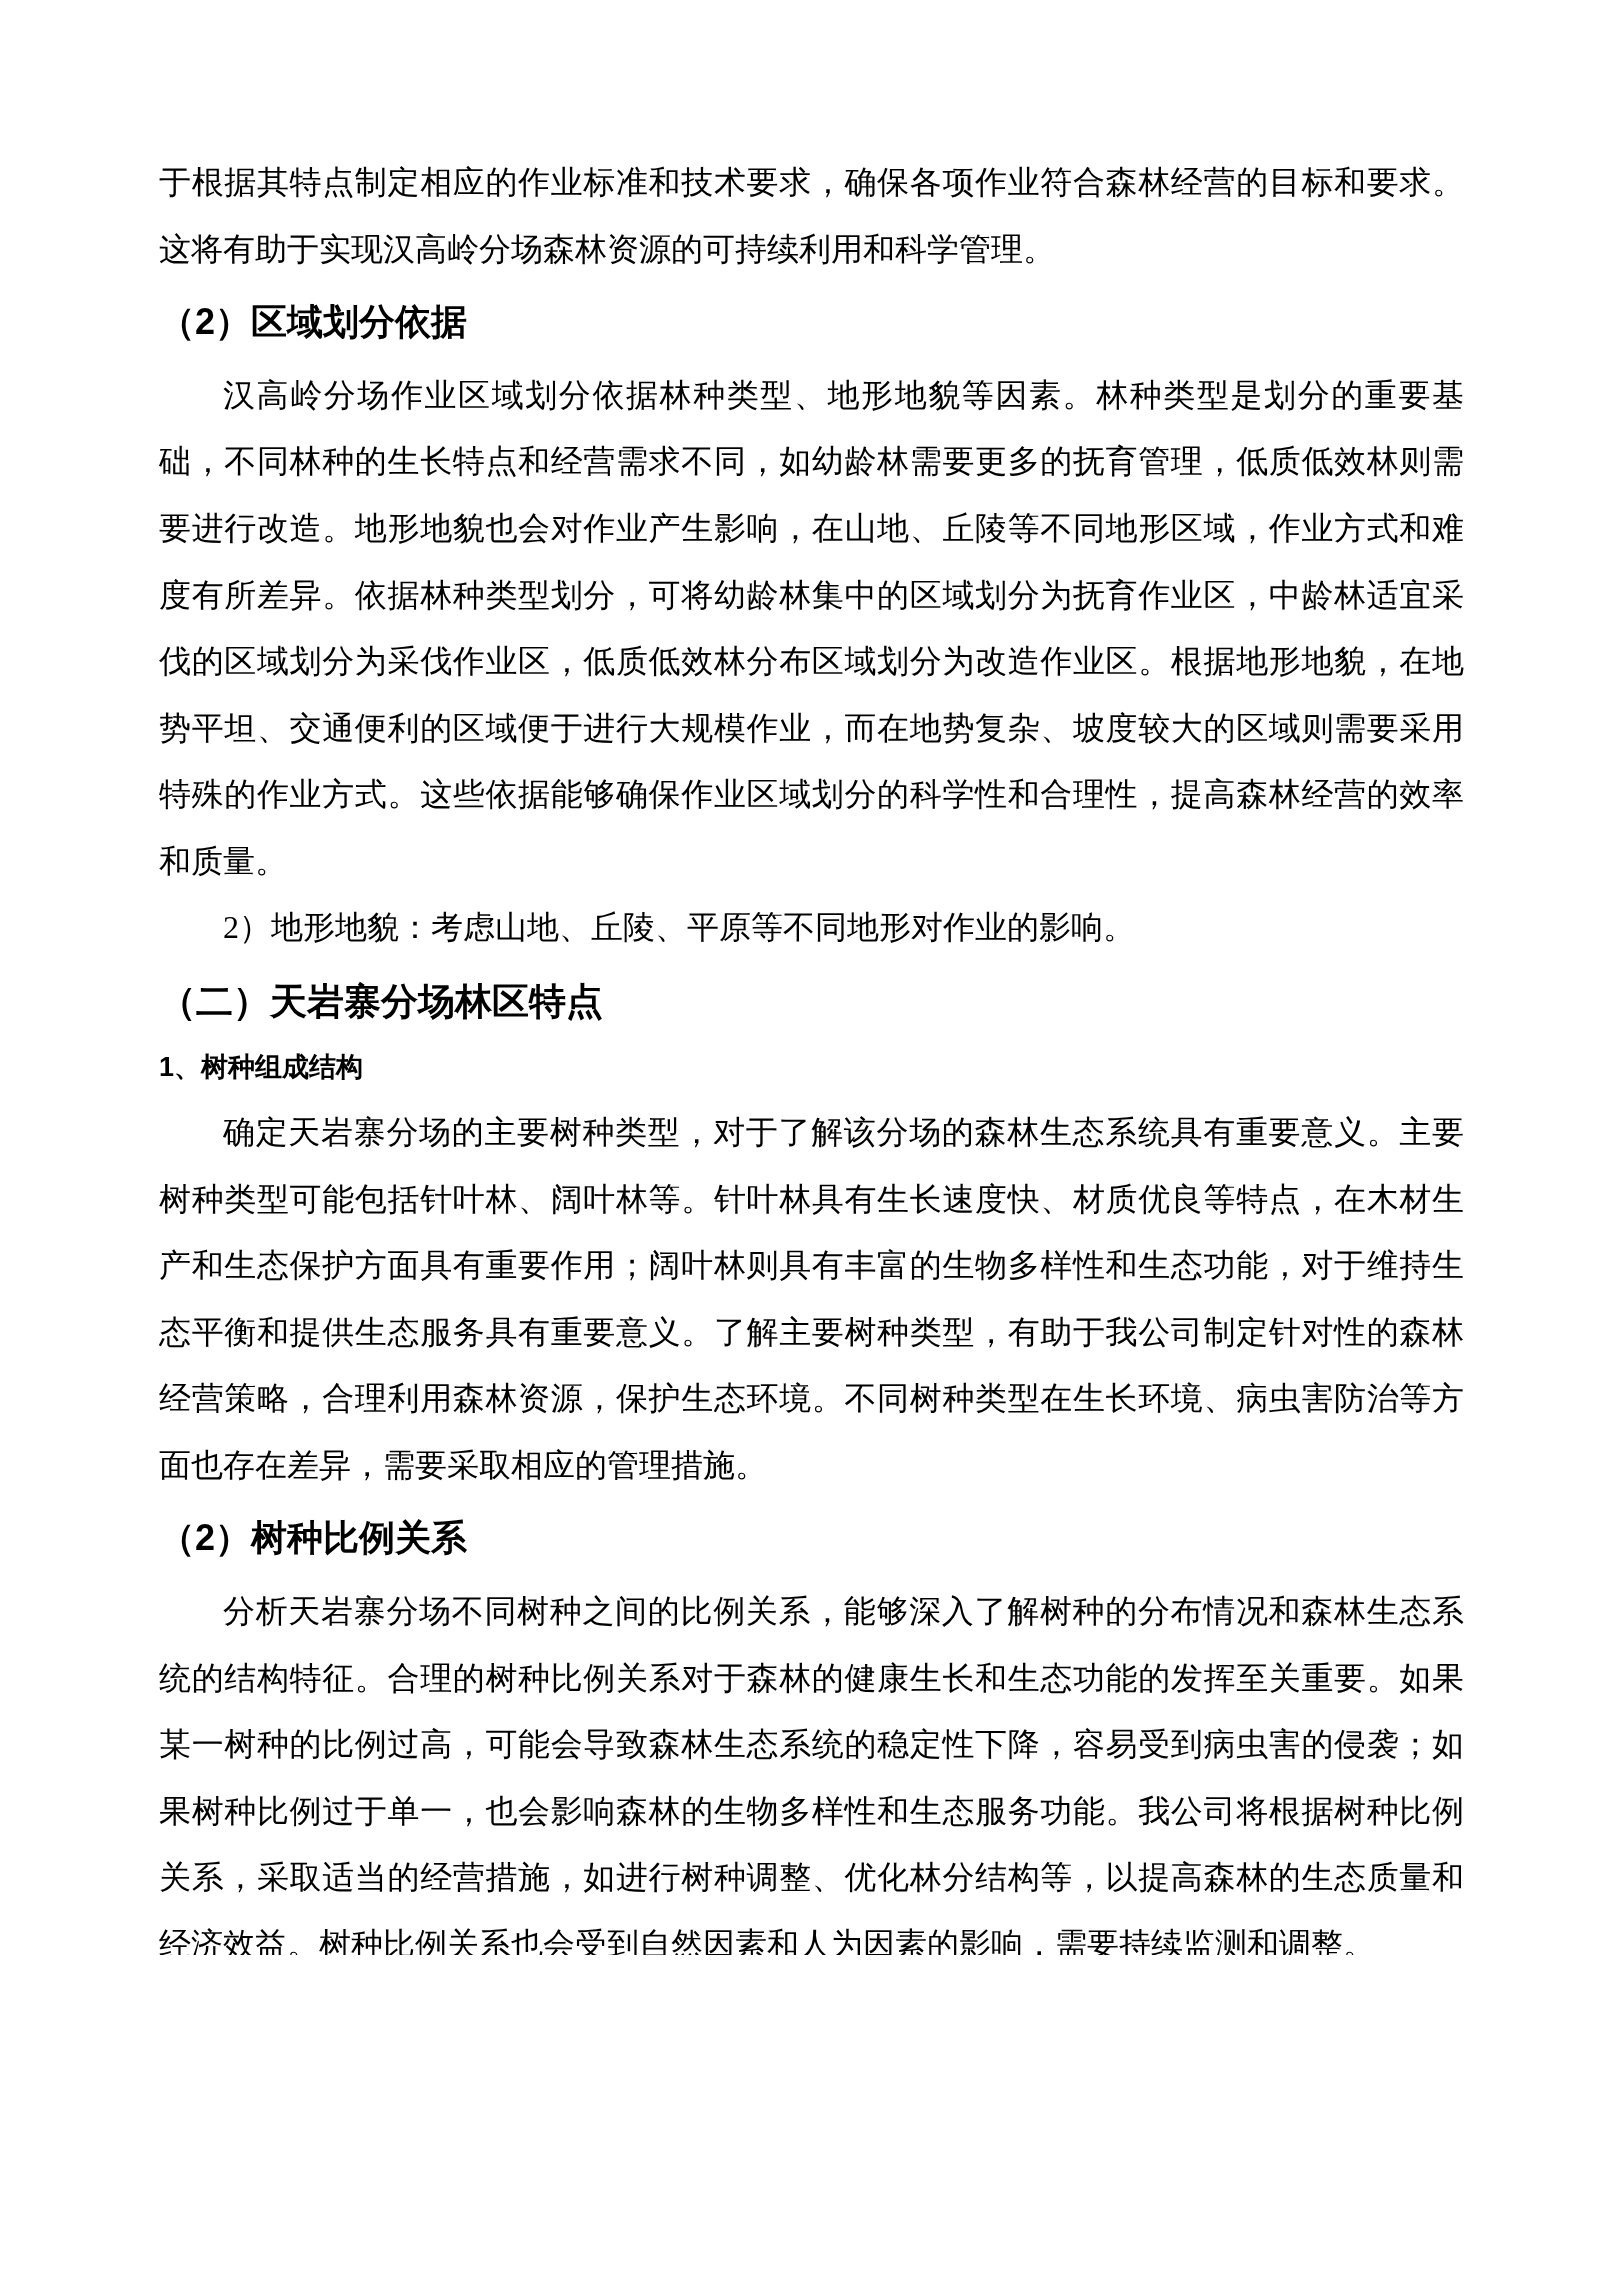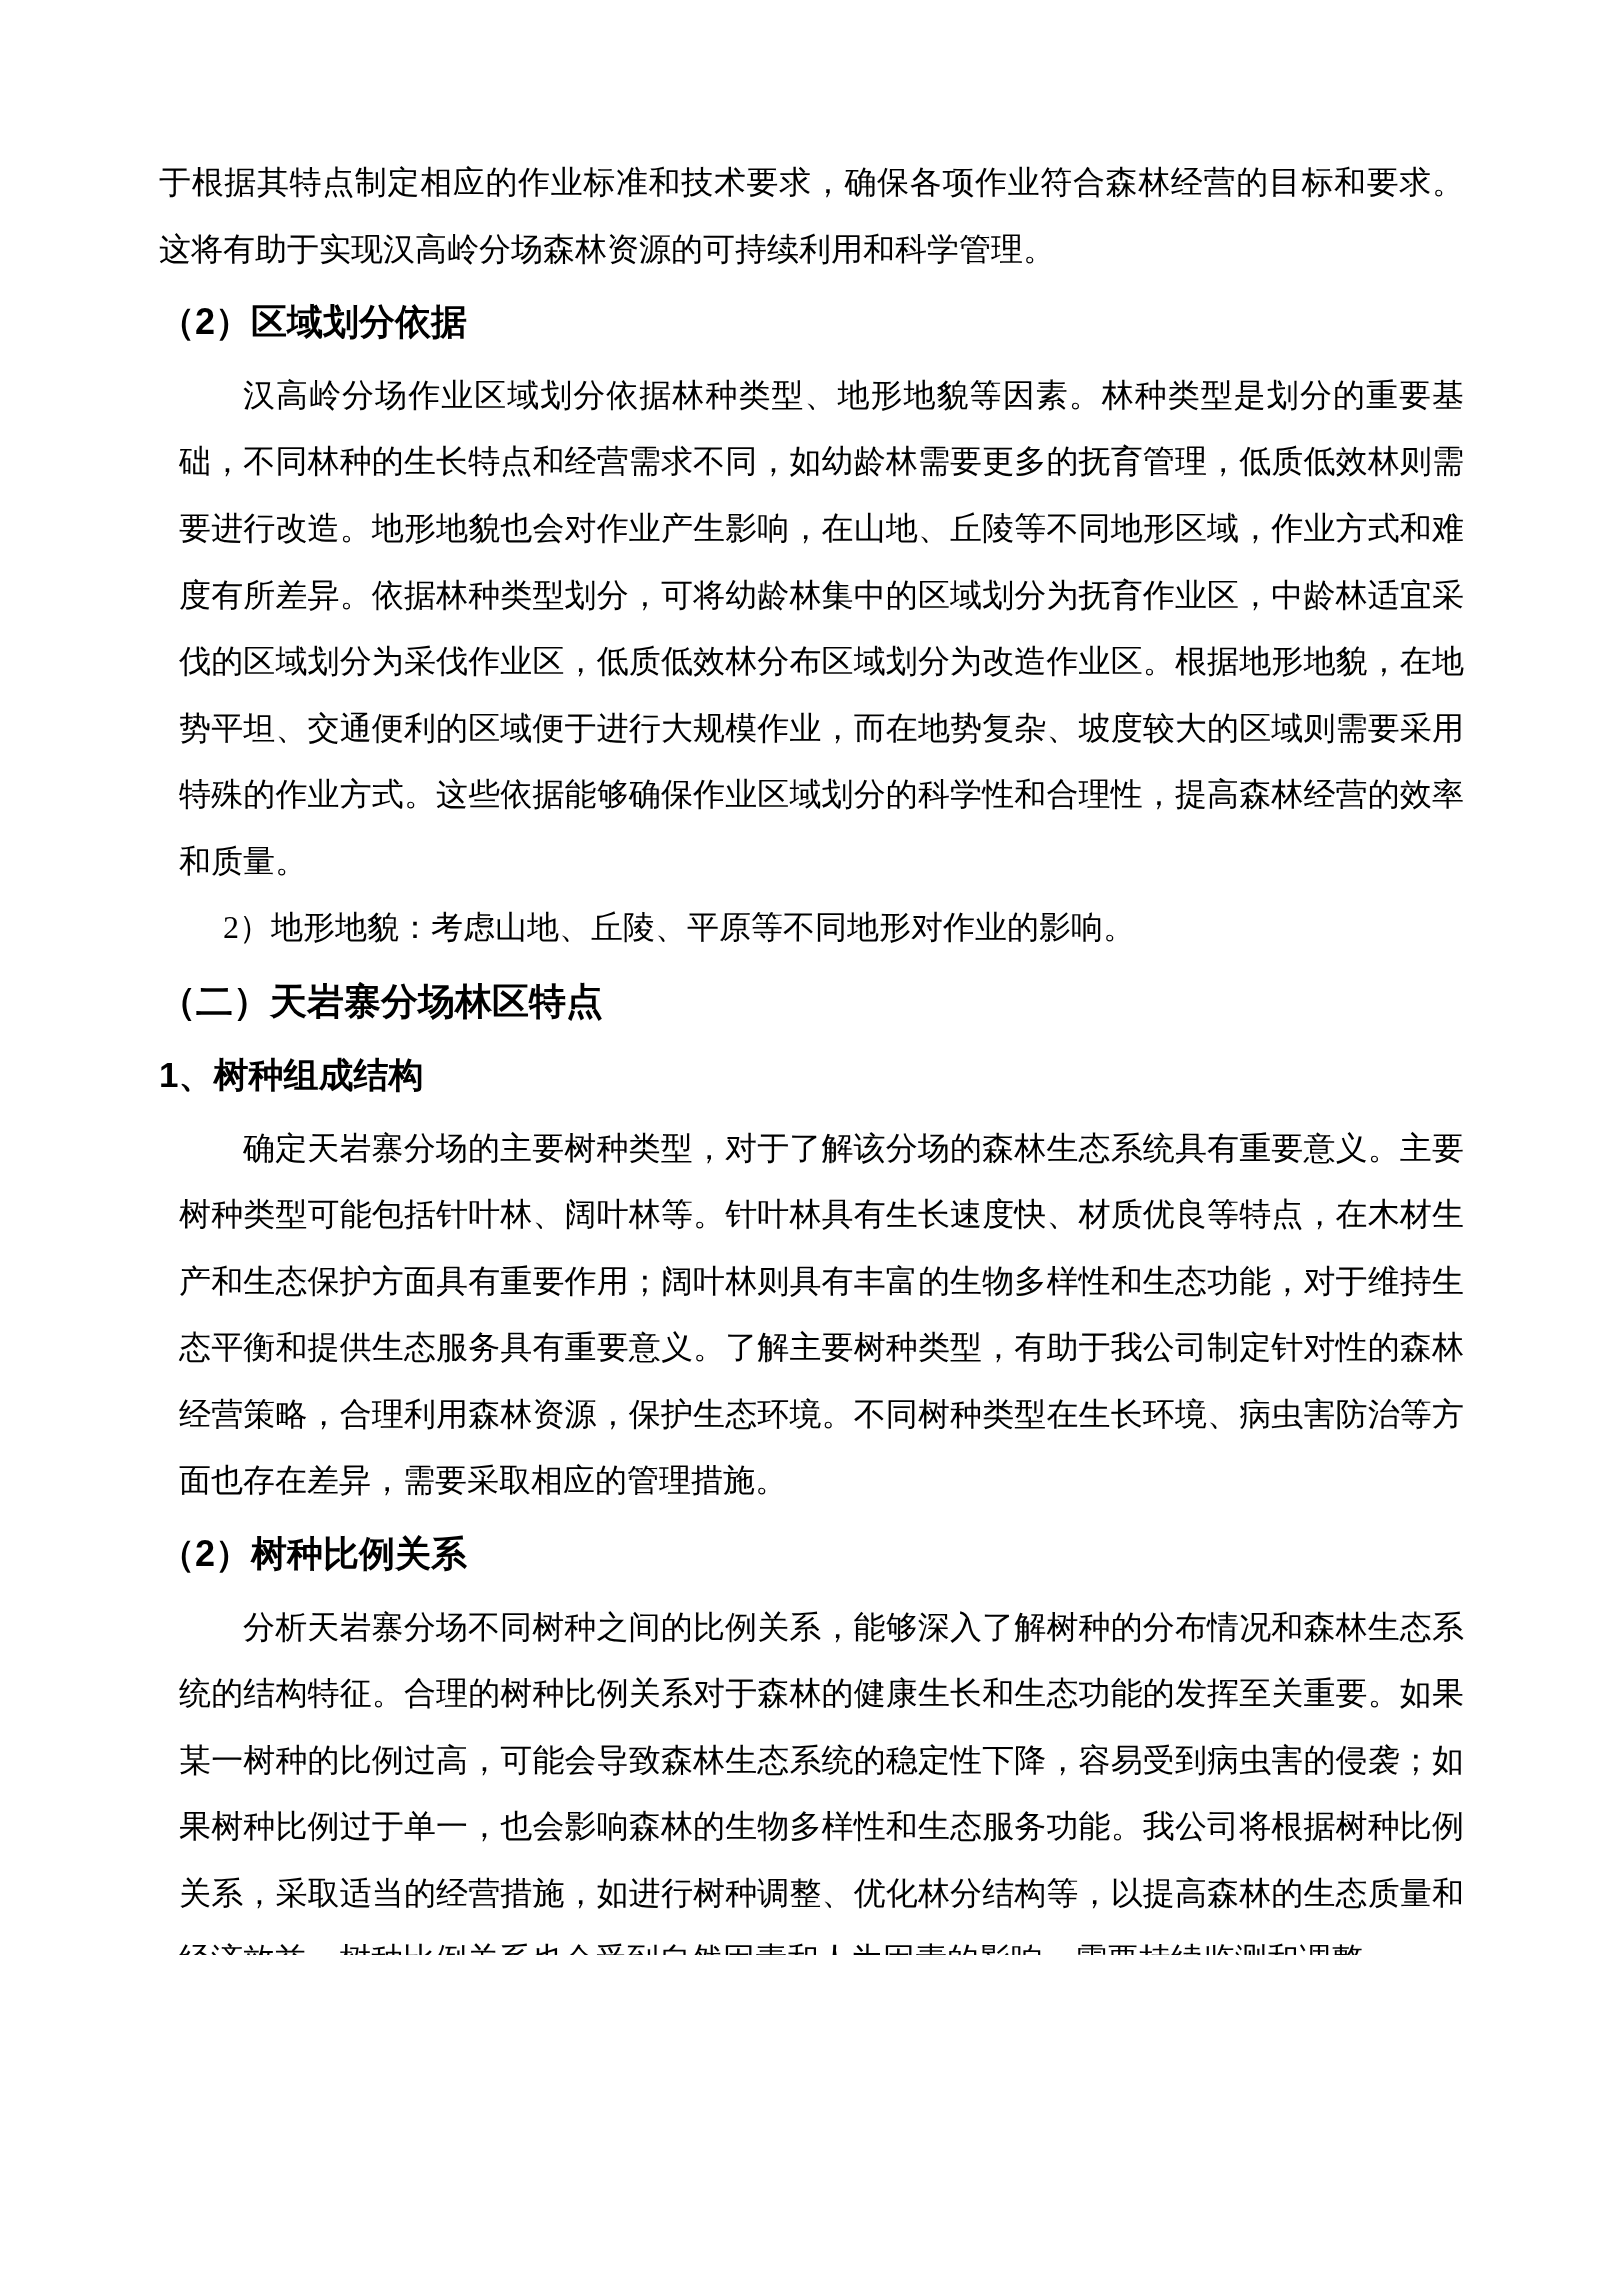"汉高岭分场作业区域划分依据林种类型、地形地貌等因素。林种类型是划分的重要基础，不" .para.indent { margin-left: 20px -> none }
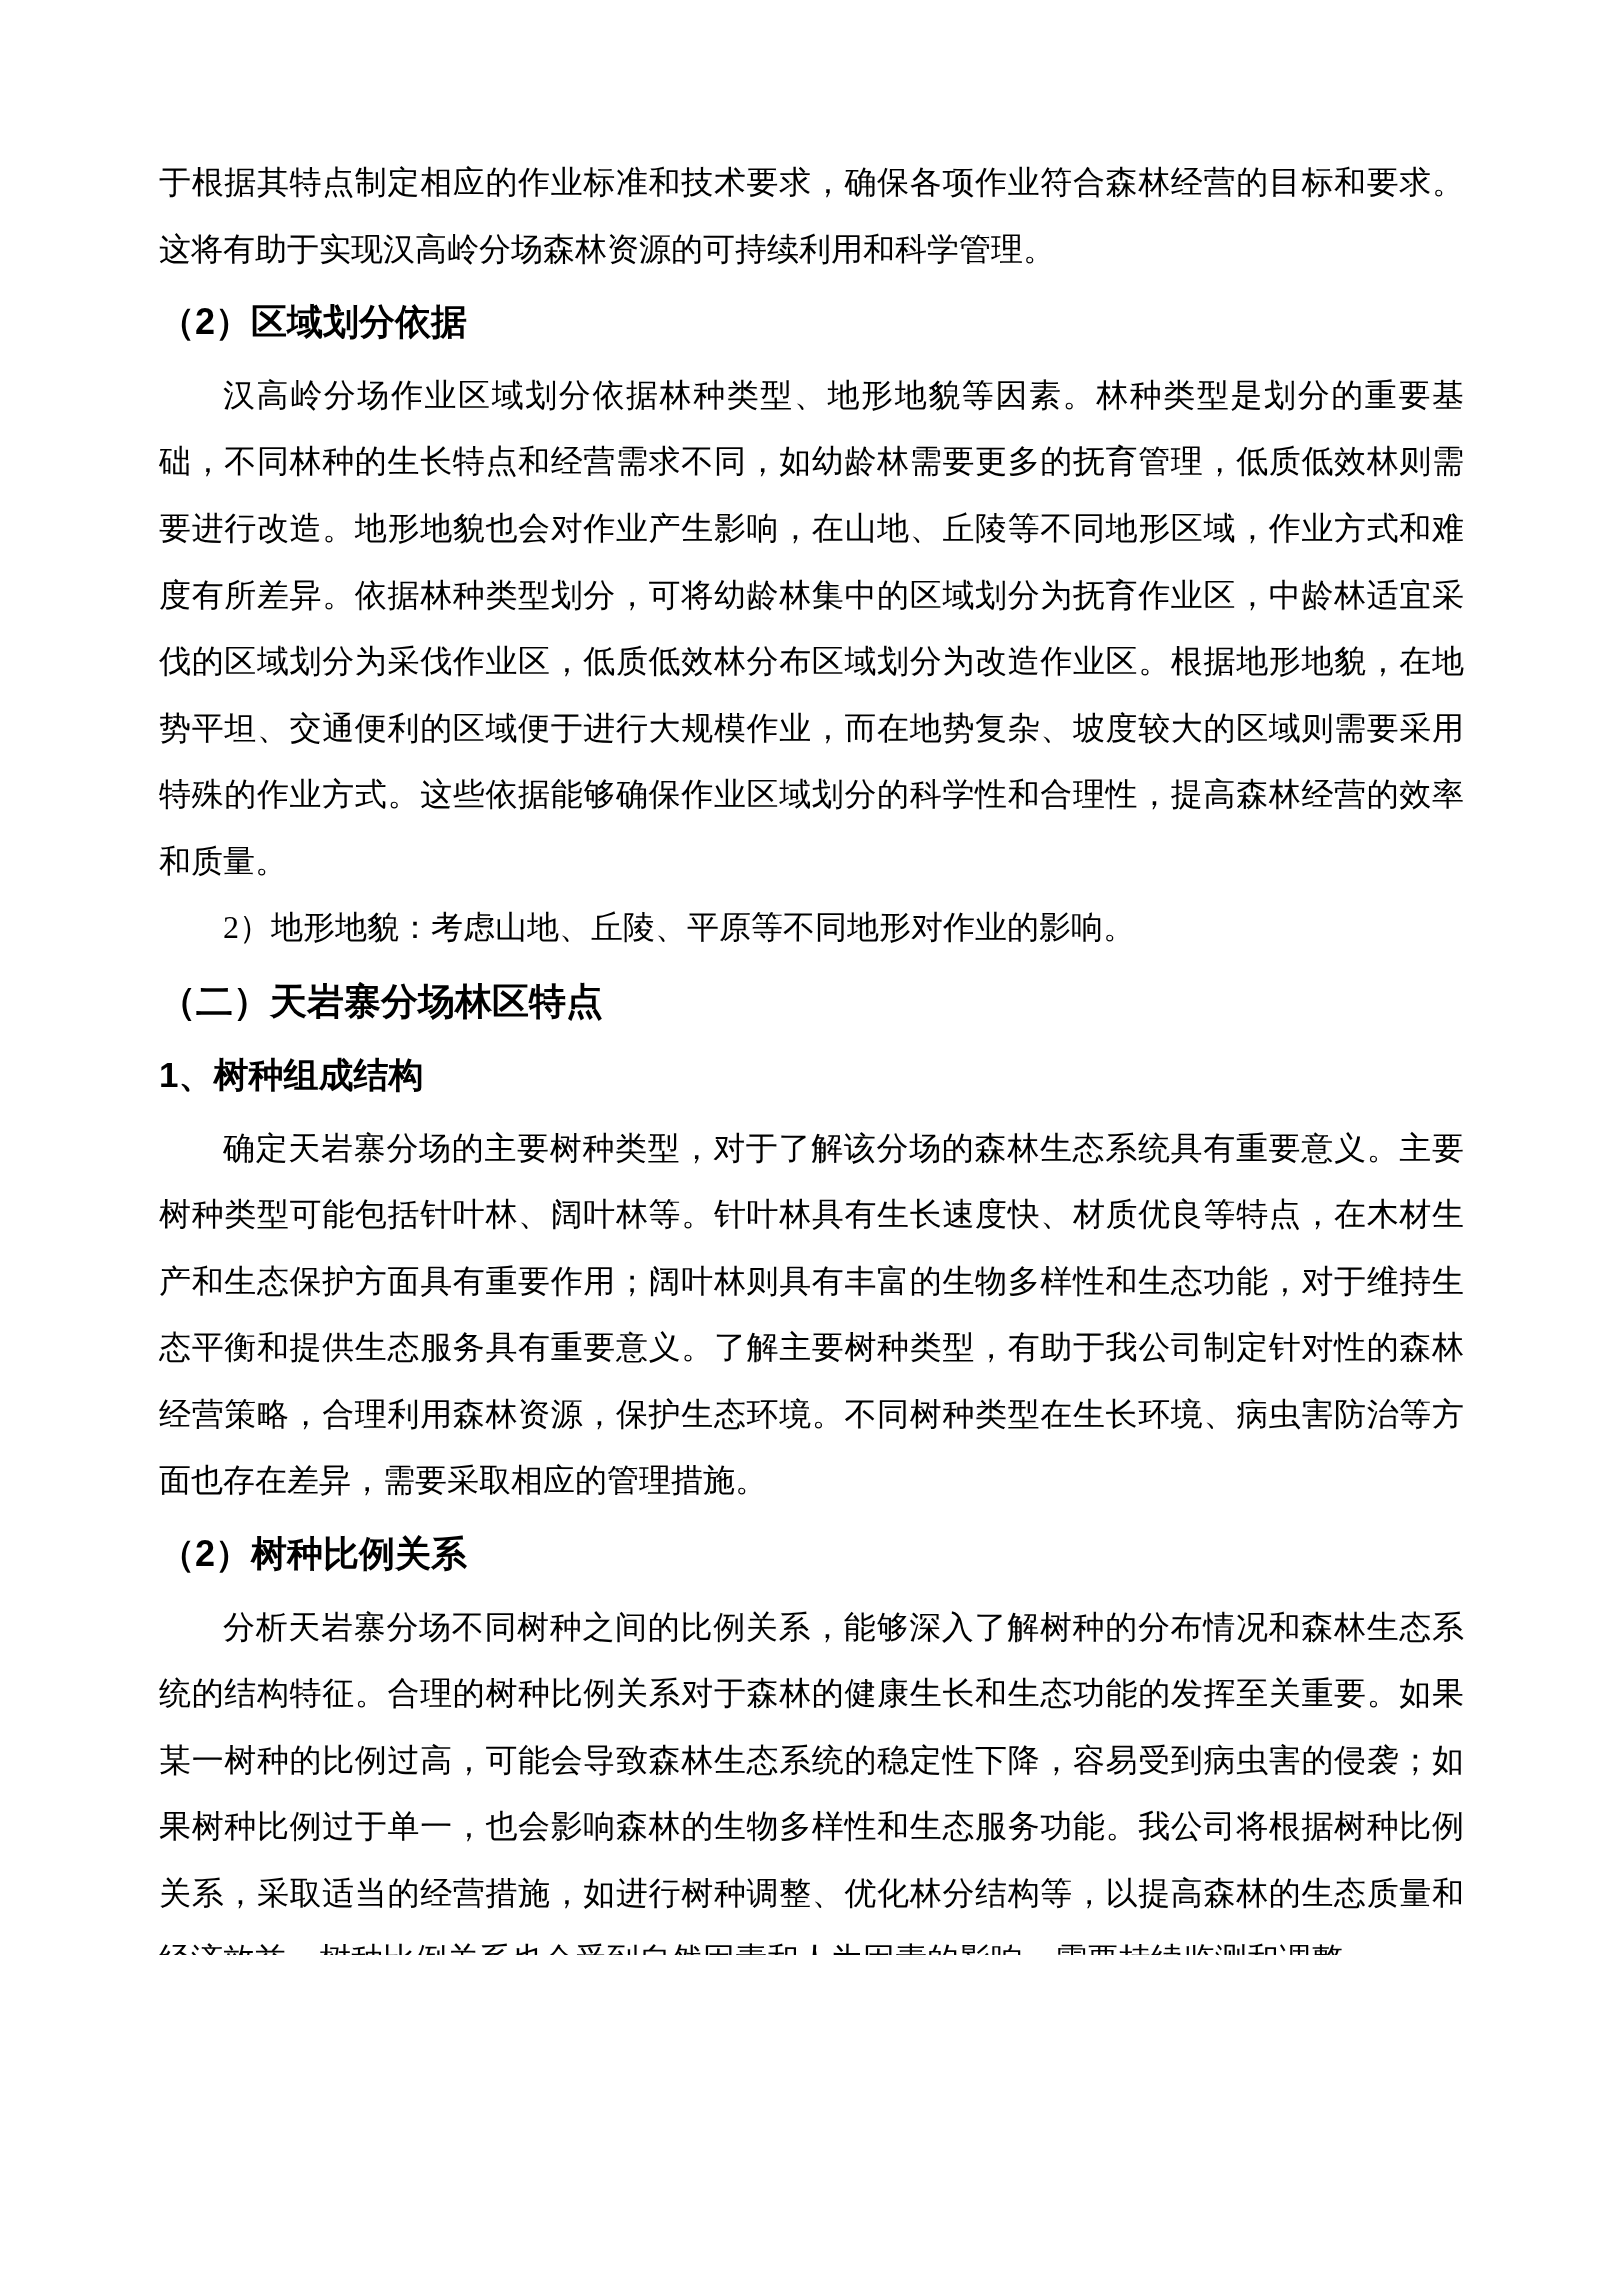"1、树种组成结构" .h-num { font-size: 35px -> 27px }
